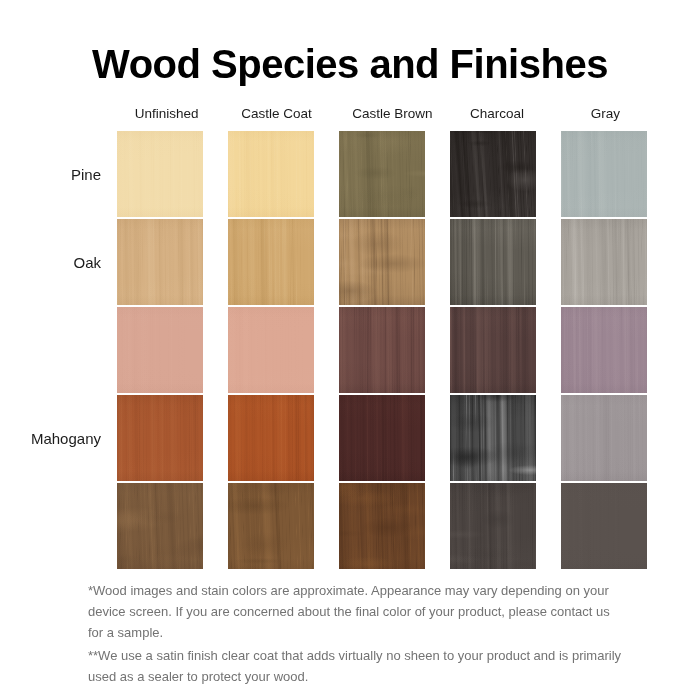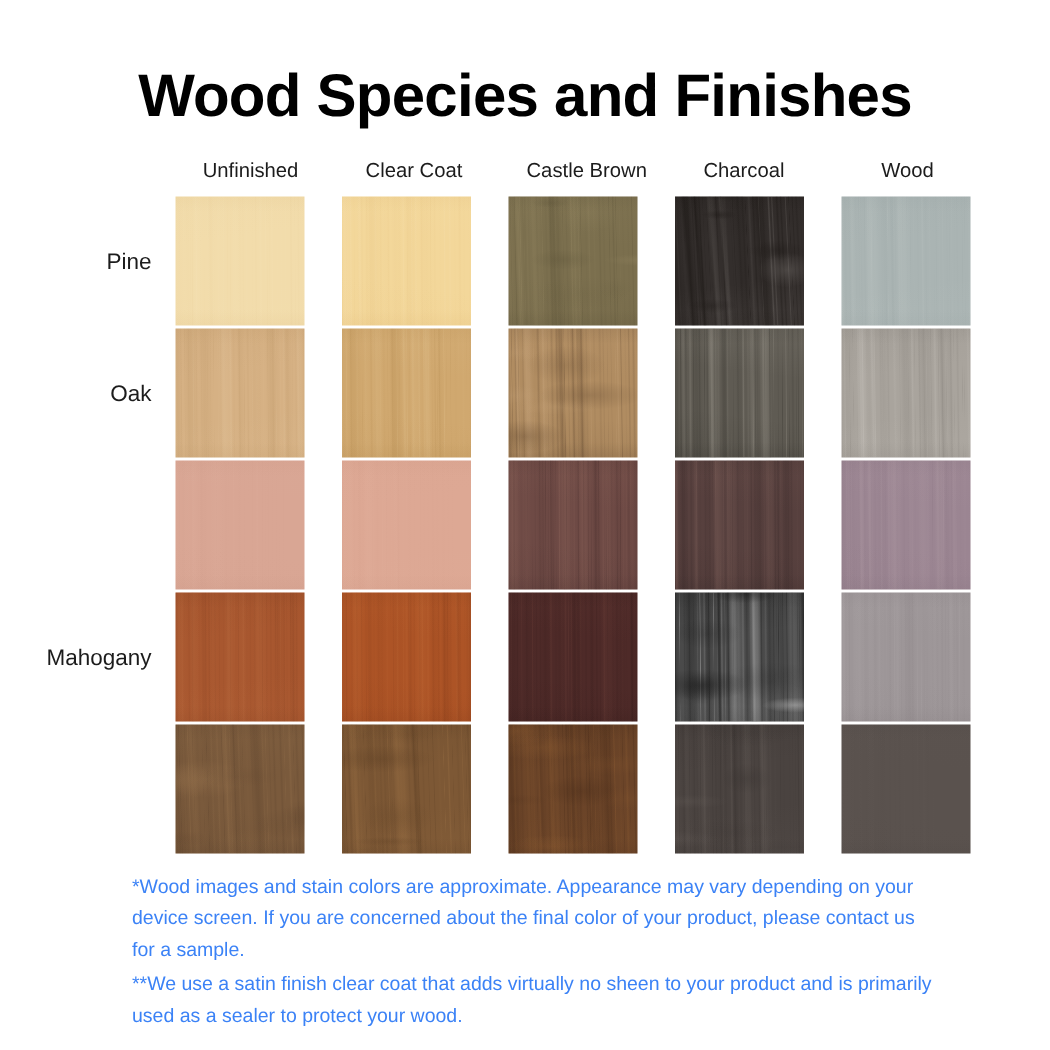"Clear Coat" span { text: Clear -> Castle }
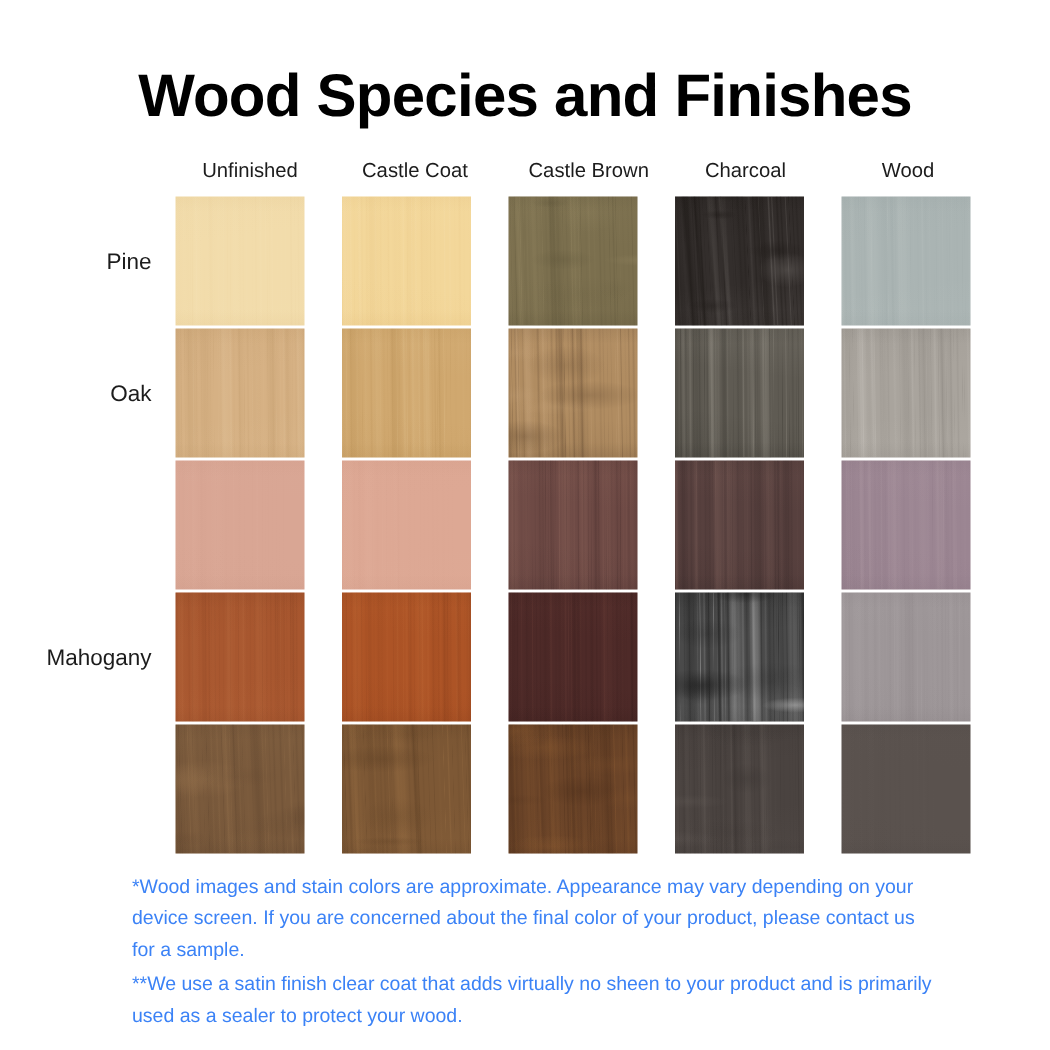"Wood" span { text: Wood -> Gray }
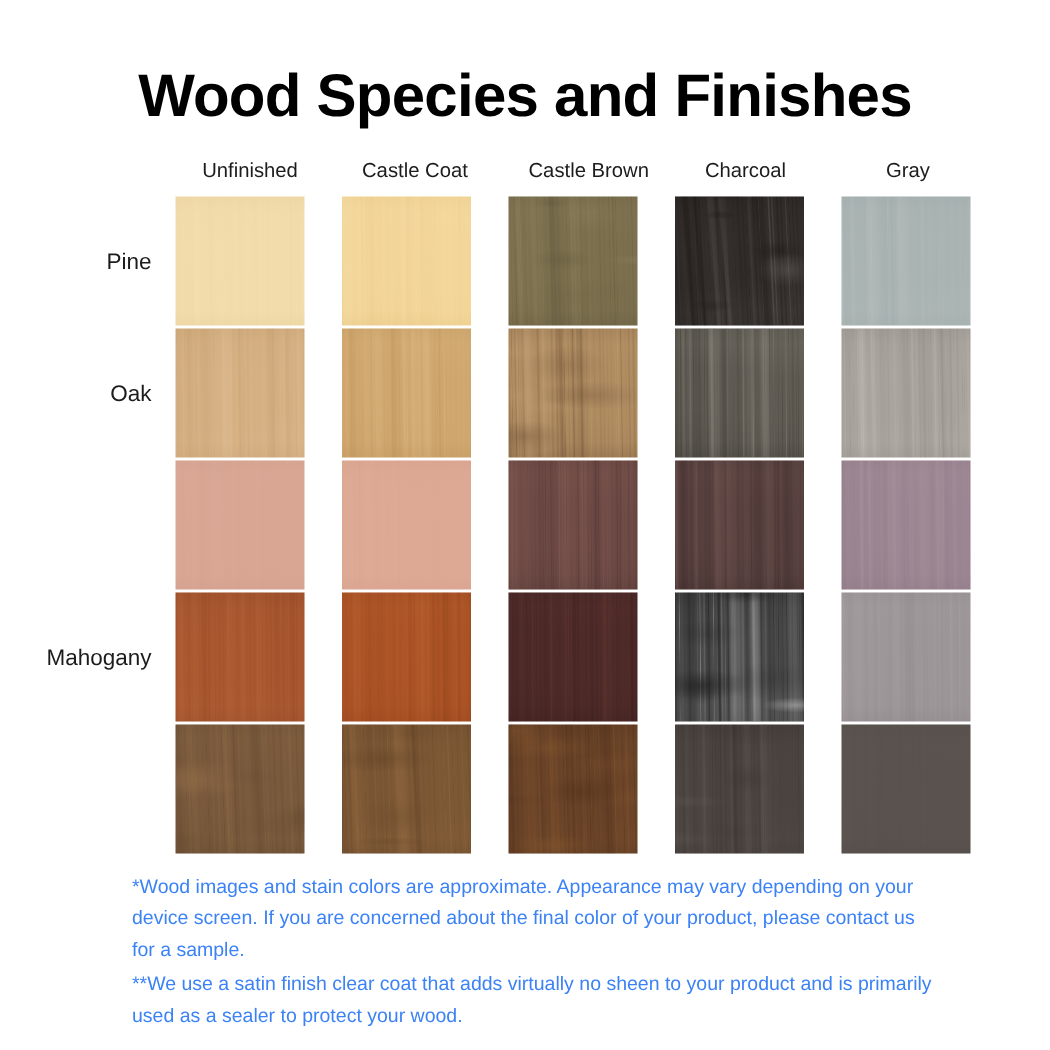"*Wood images and stain colors" .notes { color: #3b82f6 -> #737373 }
